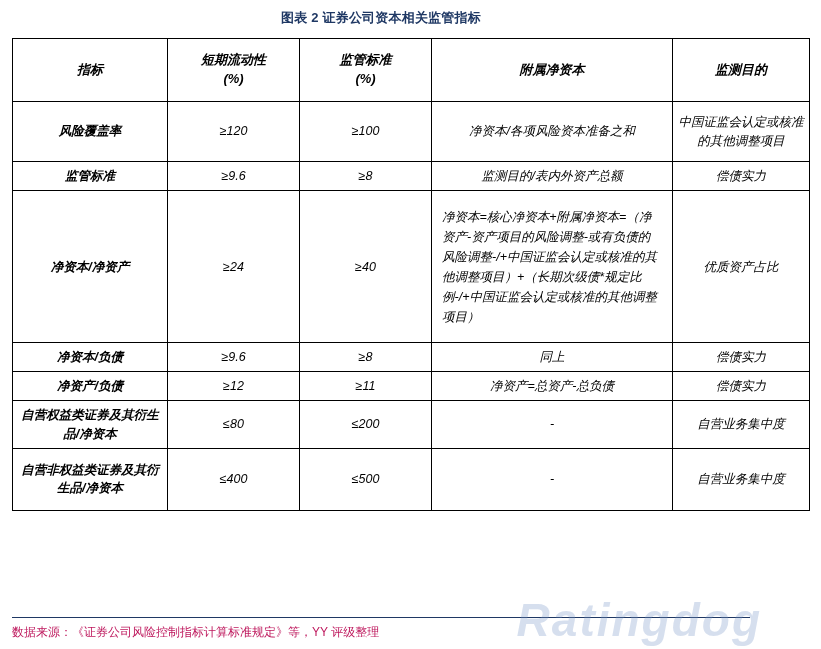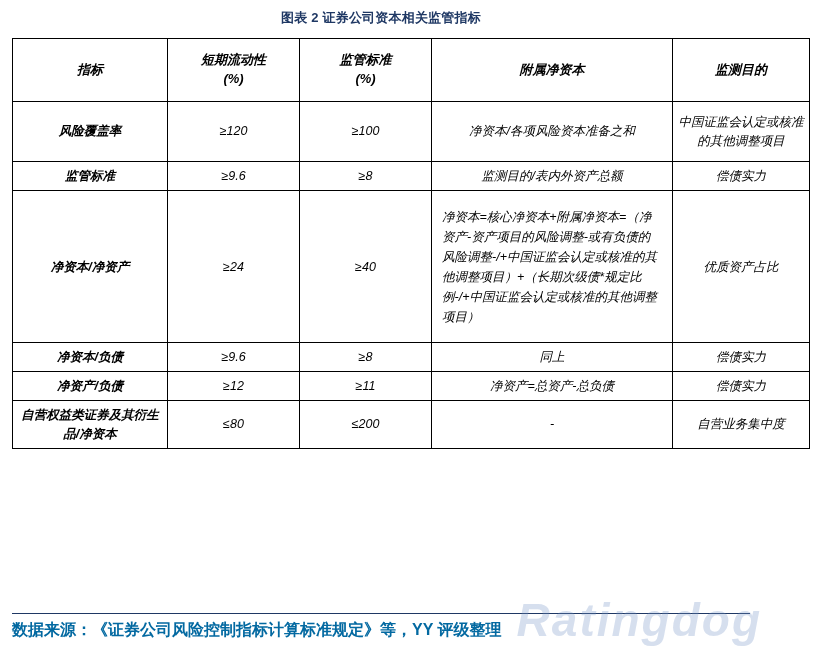"自营非权益类证券及其衍生品/净资本" tr { html: none -> <tr> <td>自营非权益类证券及其衍生品/净资本</td> <td>≤400</td> <td>≤500</td> <td>-</td> <td>自营业务集中度</td> </tr> }
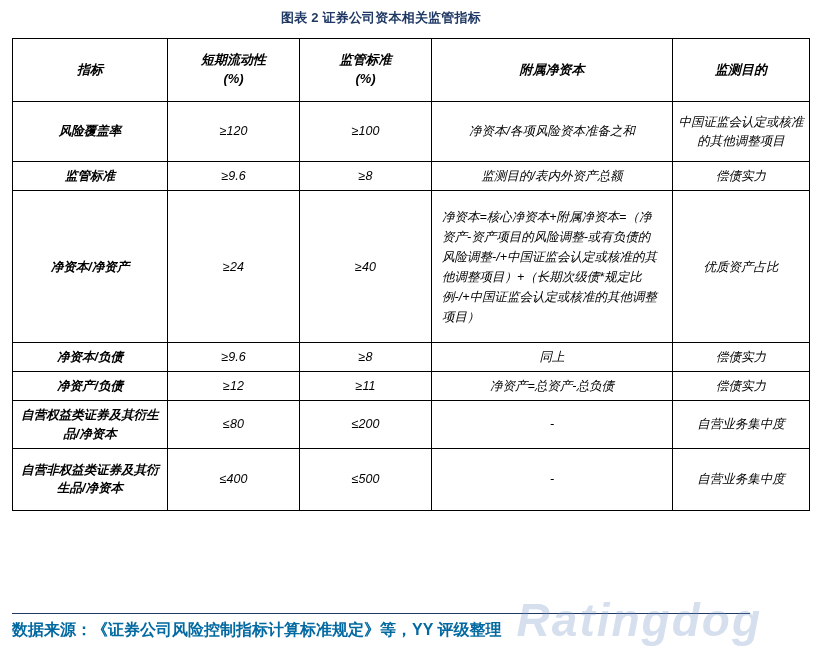"数据来源：《证券公司风险控制指标计算标准规定》等，YY 评级整理" .footer-text { color: #0369a1 -> #be185d; font-size: 16px -> 12px; font-weight: bold -> normal }
